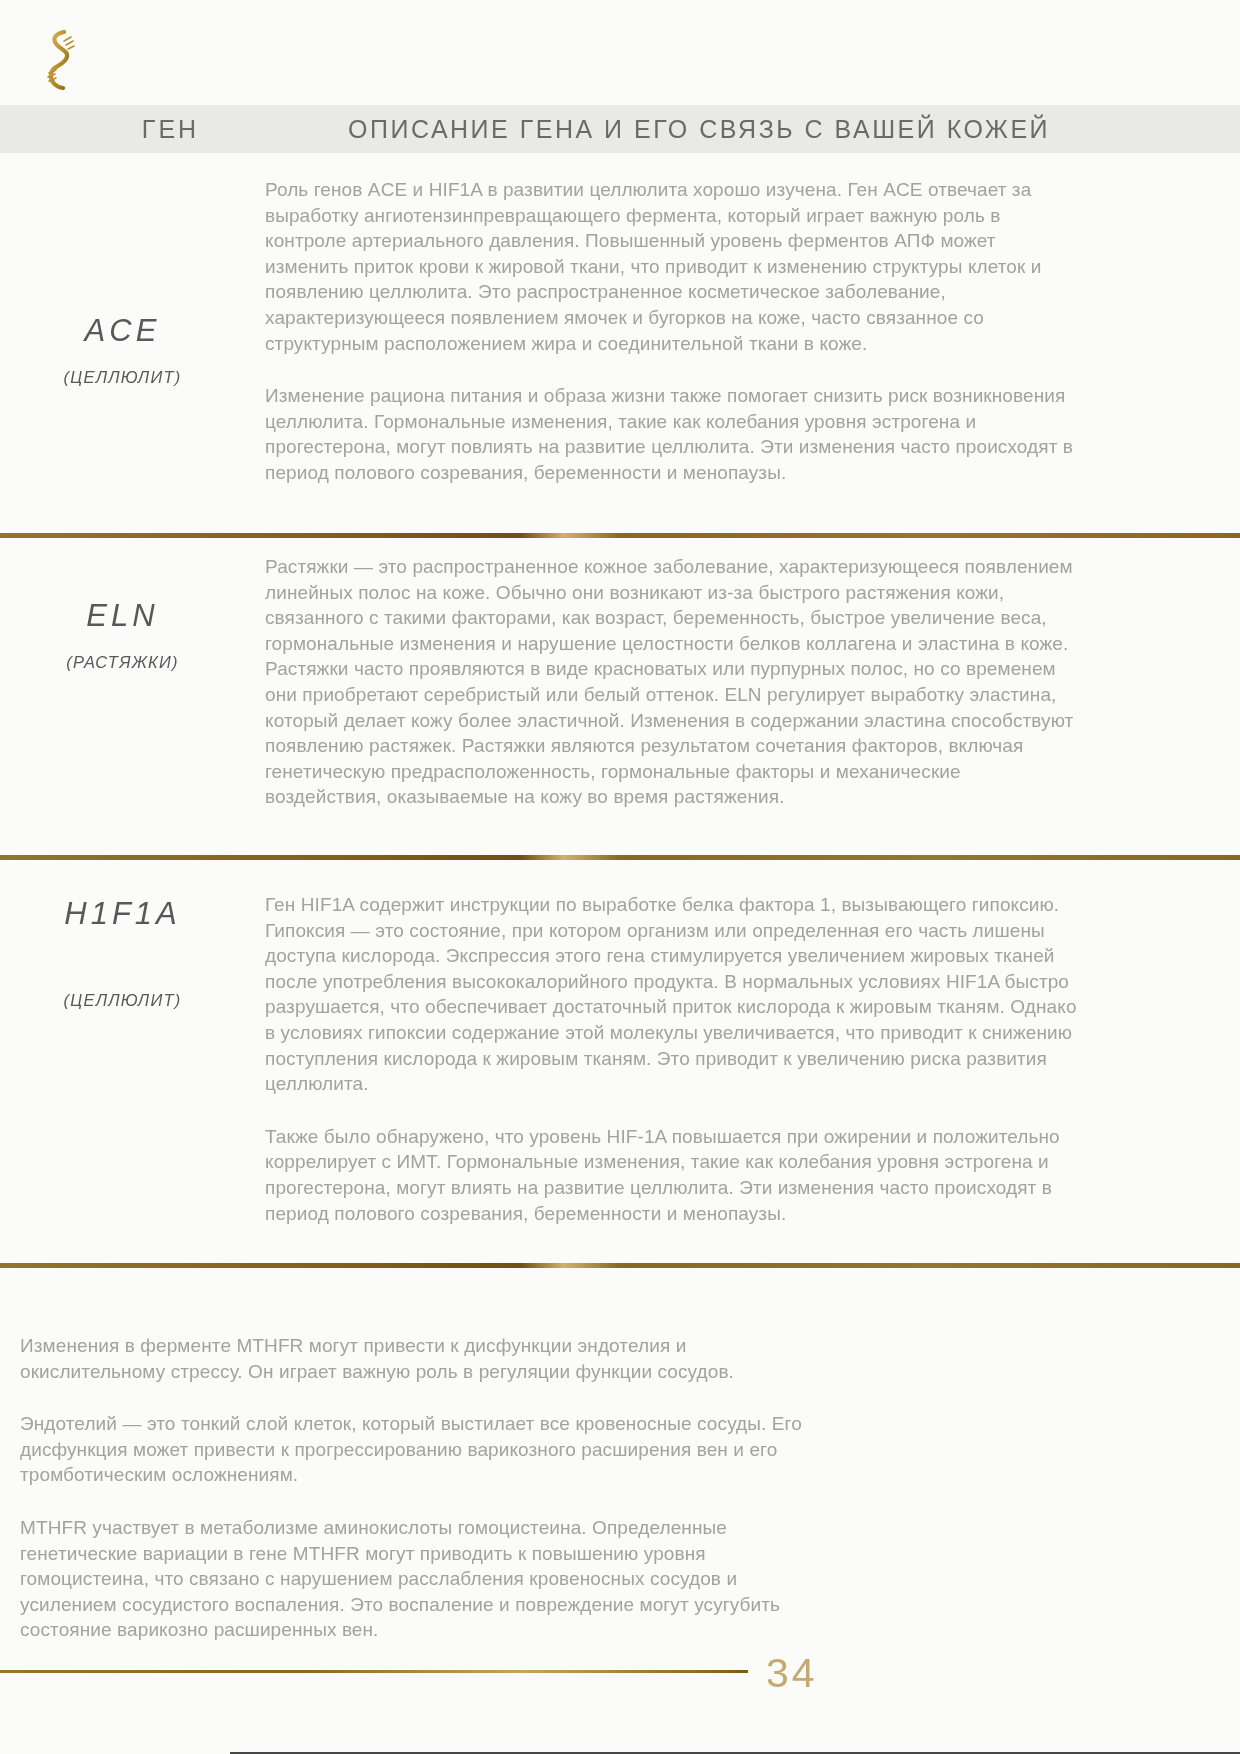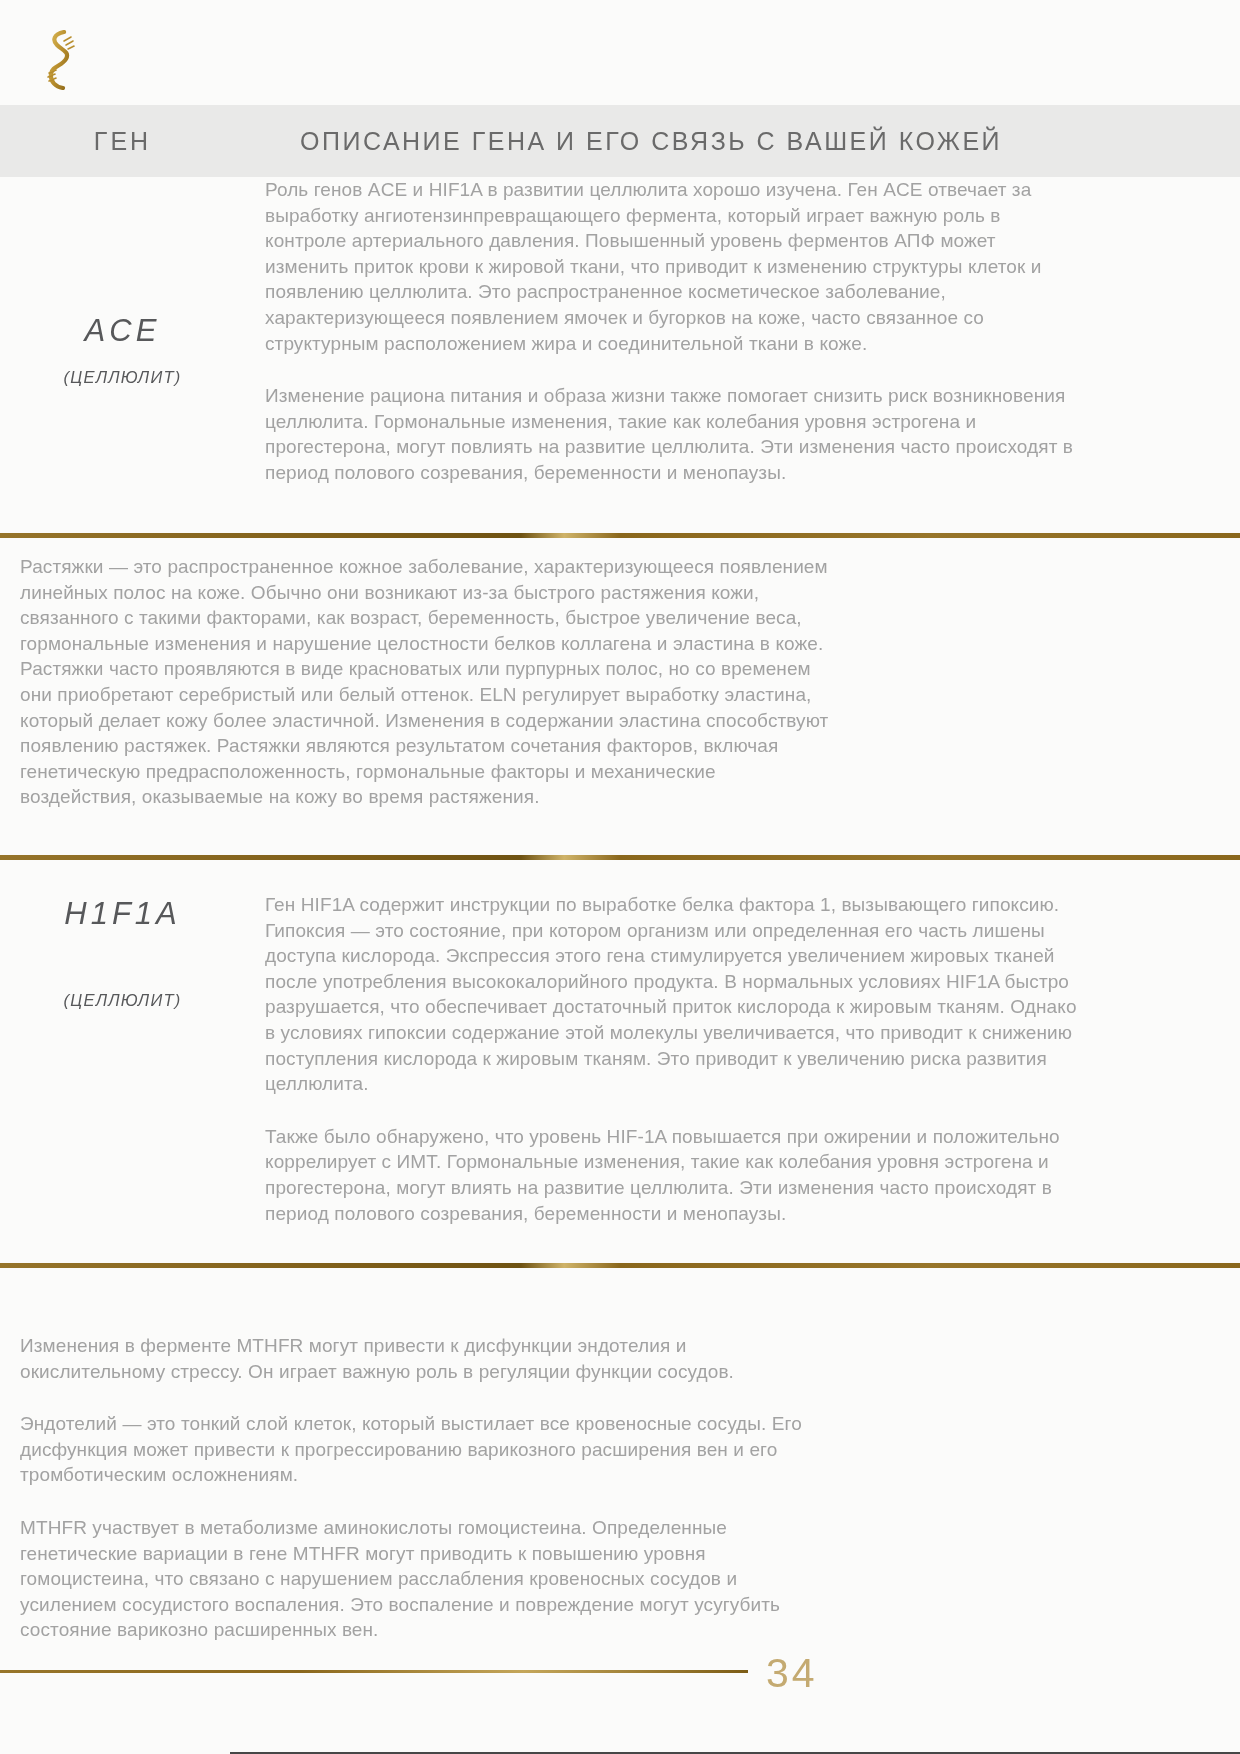"ГЕН" .header-band { height: 72px -> 48px; padding-left: none -> 48px }
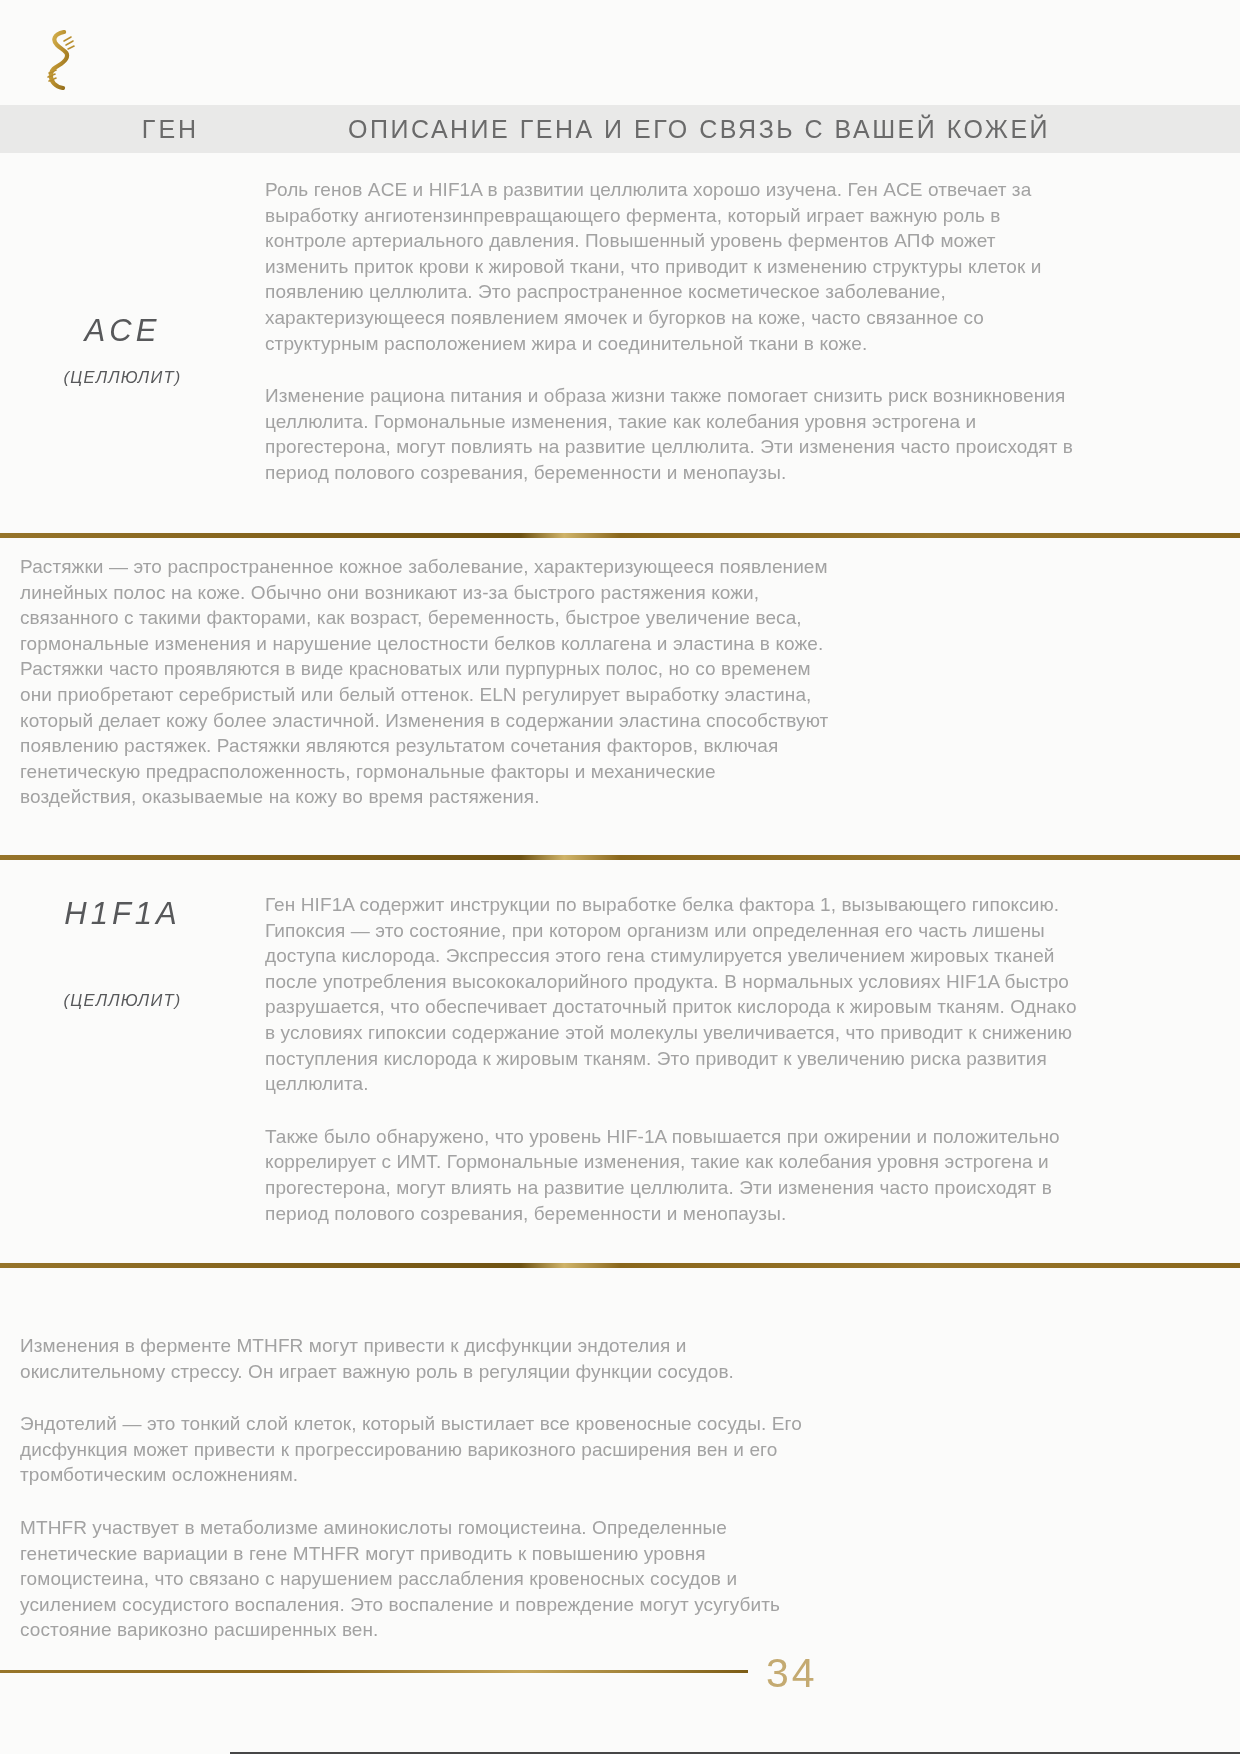"ELN" div.label-cell { html: none -> <div> <div> <div>ELN</div> <div>(РАСТЯЖКИ)</div> </div> </div> }
